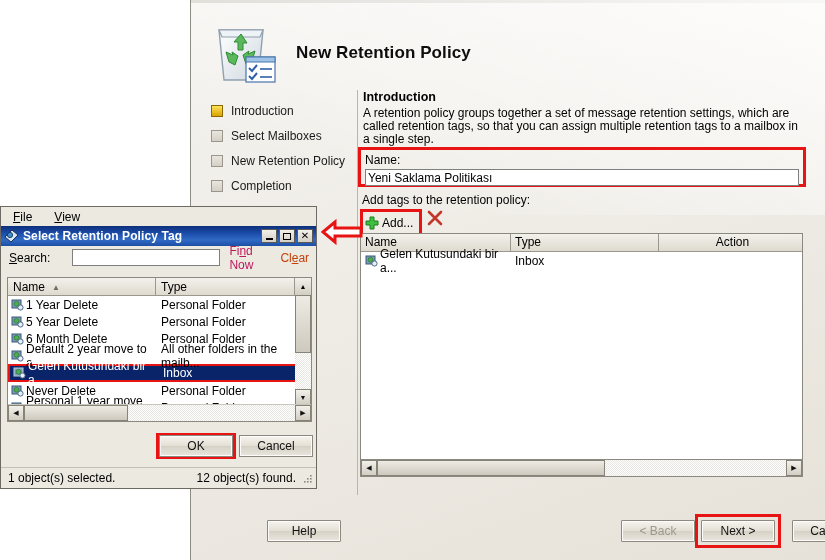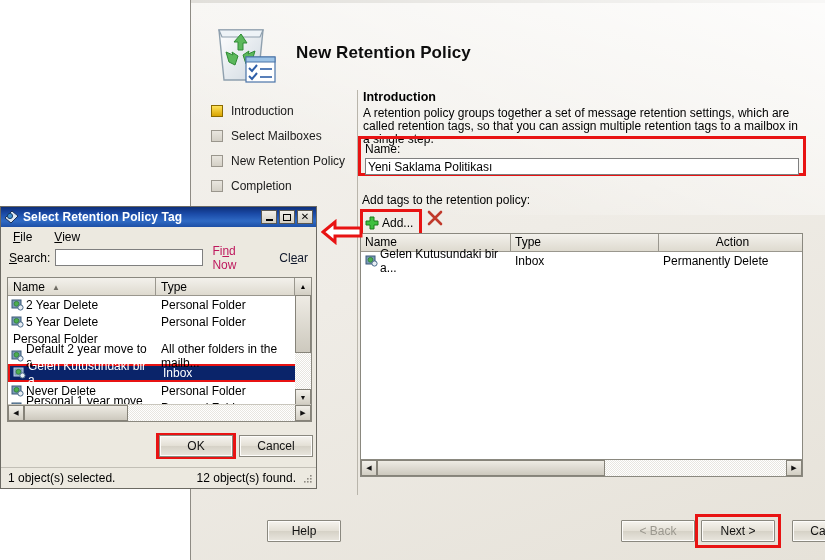"Name:" #name-group { top: 46px -> 57px }
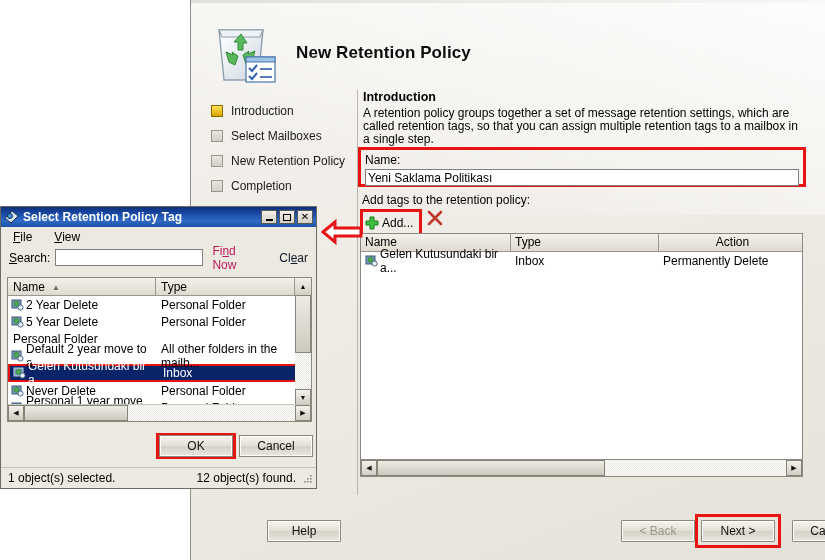"Select Retention Policy Tag" div { order: before "File" -> after "File" }
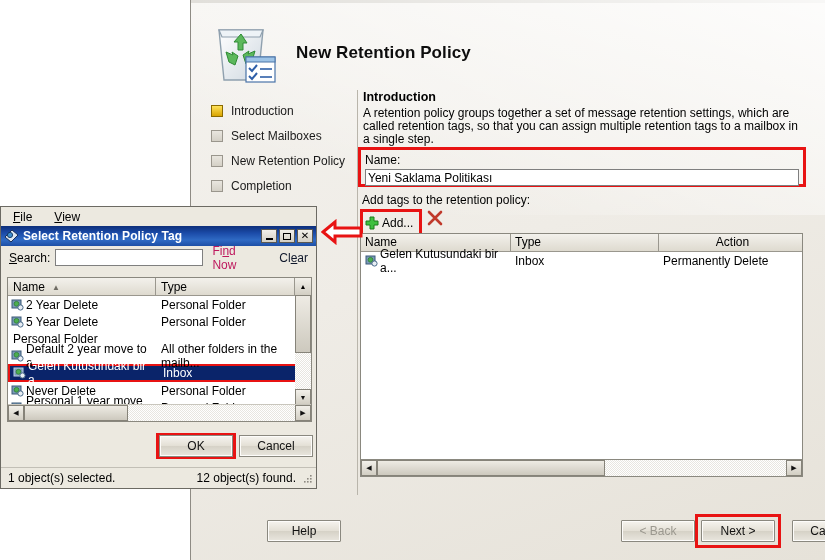"Search:" #search-label { margin-right: 5px -> 22px }
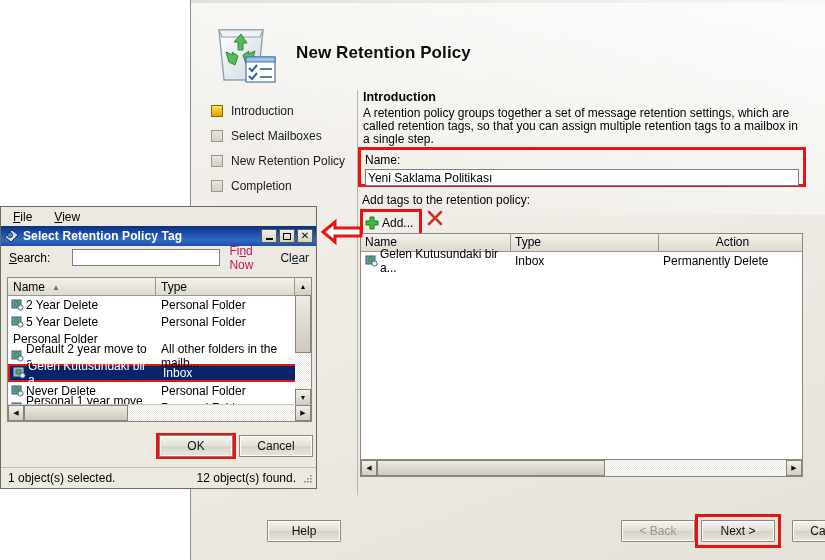"Clear" #clear-btn { color: #0f172a -> #c2410c }
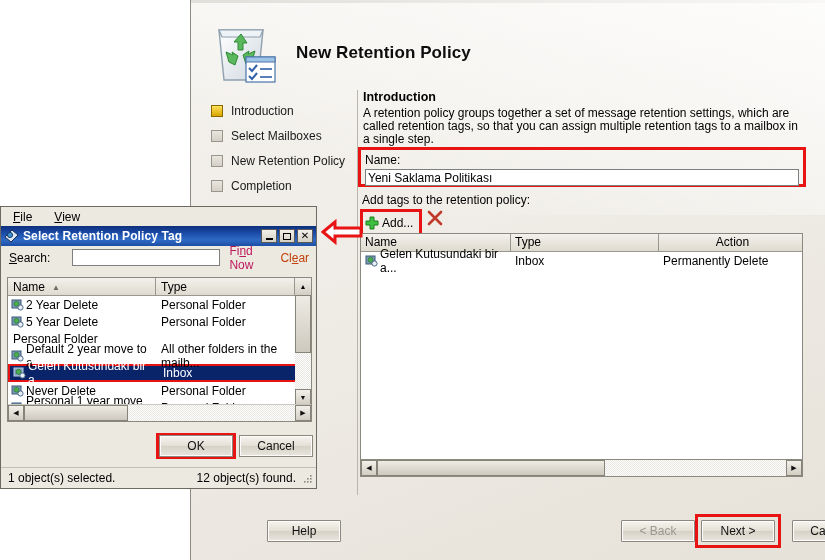"Permanently Delete" div.gc { html: <div>Permanently Delete</div> -> none }
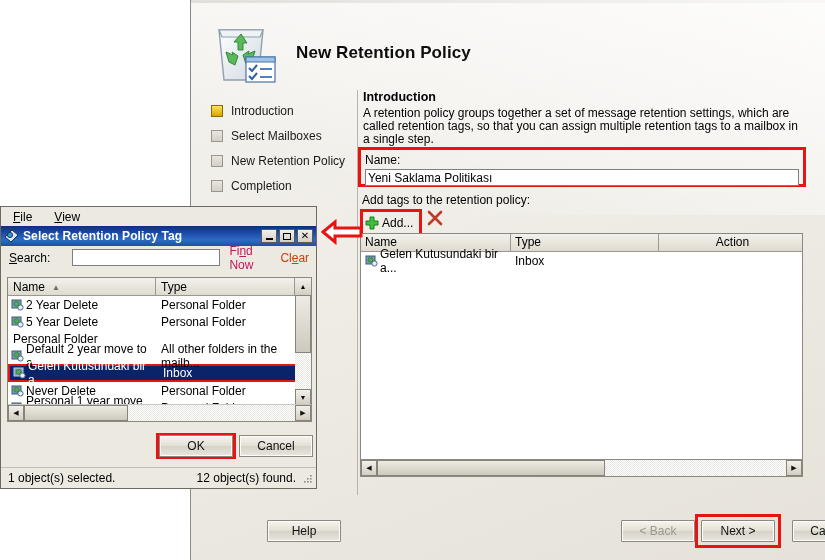"2 Year Delete" span { text: 2 -> 1 }
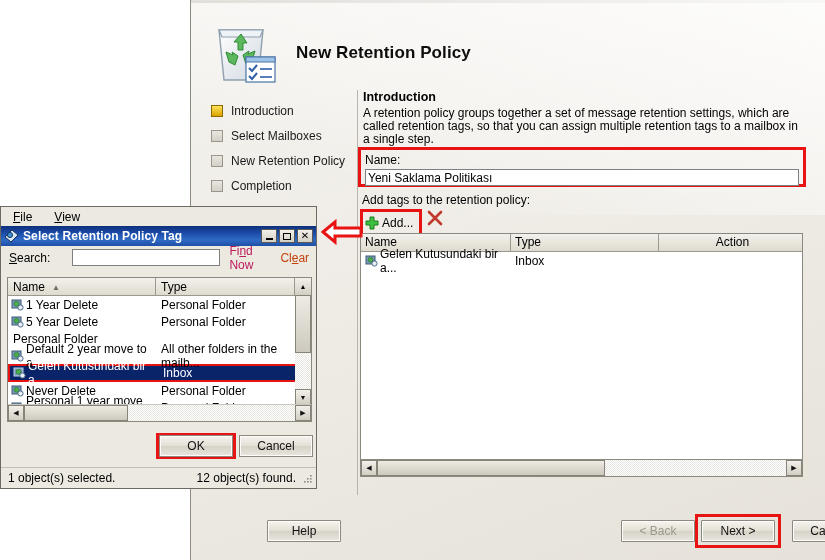"6 Month Delete" div.c { html: none -> <div> <svg> <rect></rect> <circle></circle> <circle></circle> </svg> <span>6 Month Delete</span> </div> }
